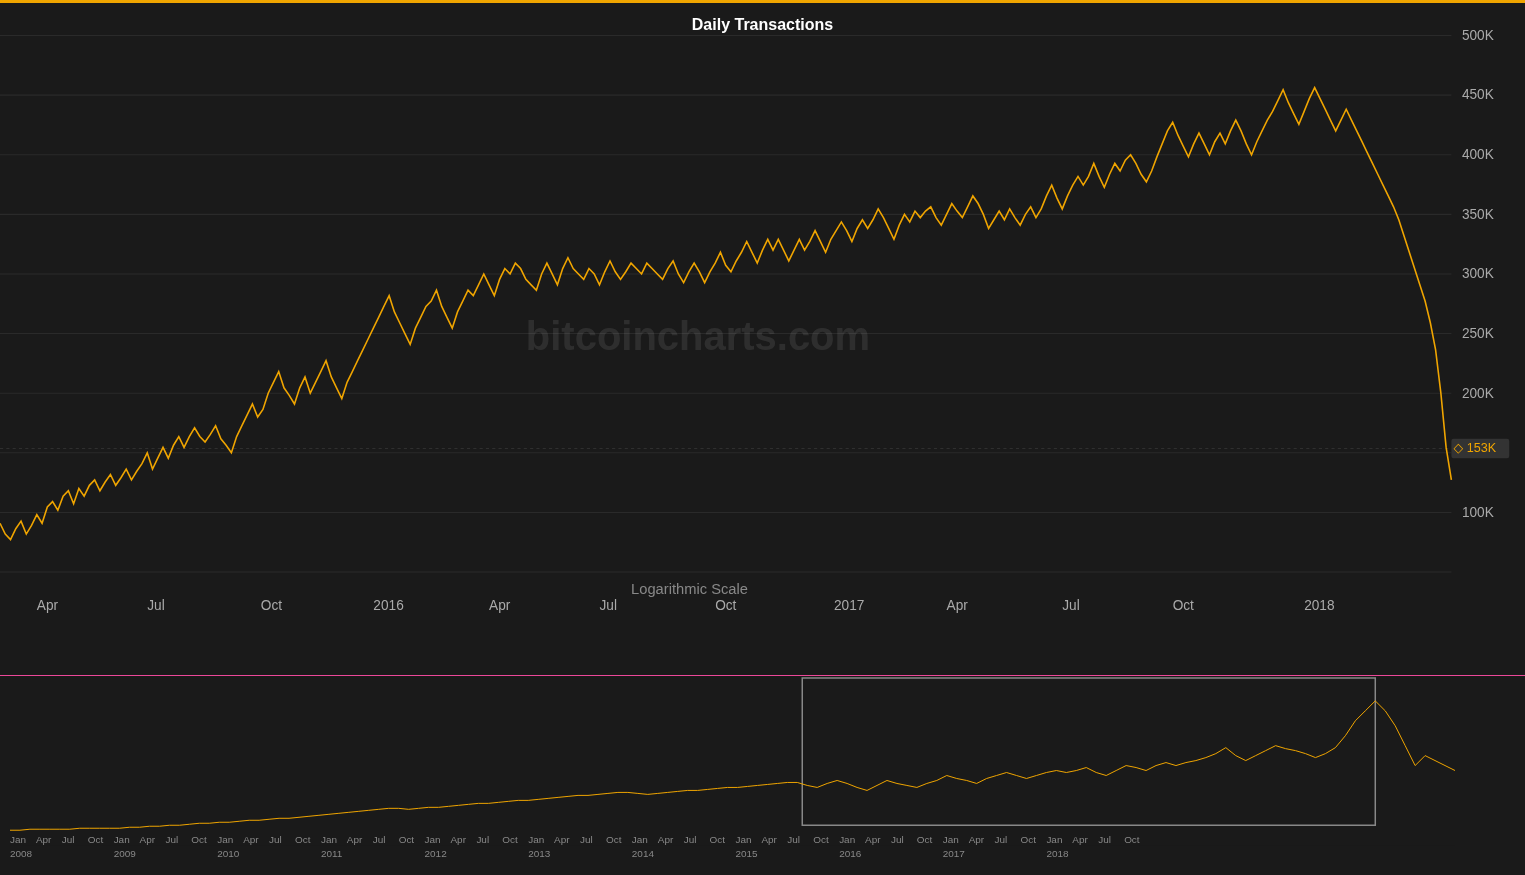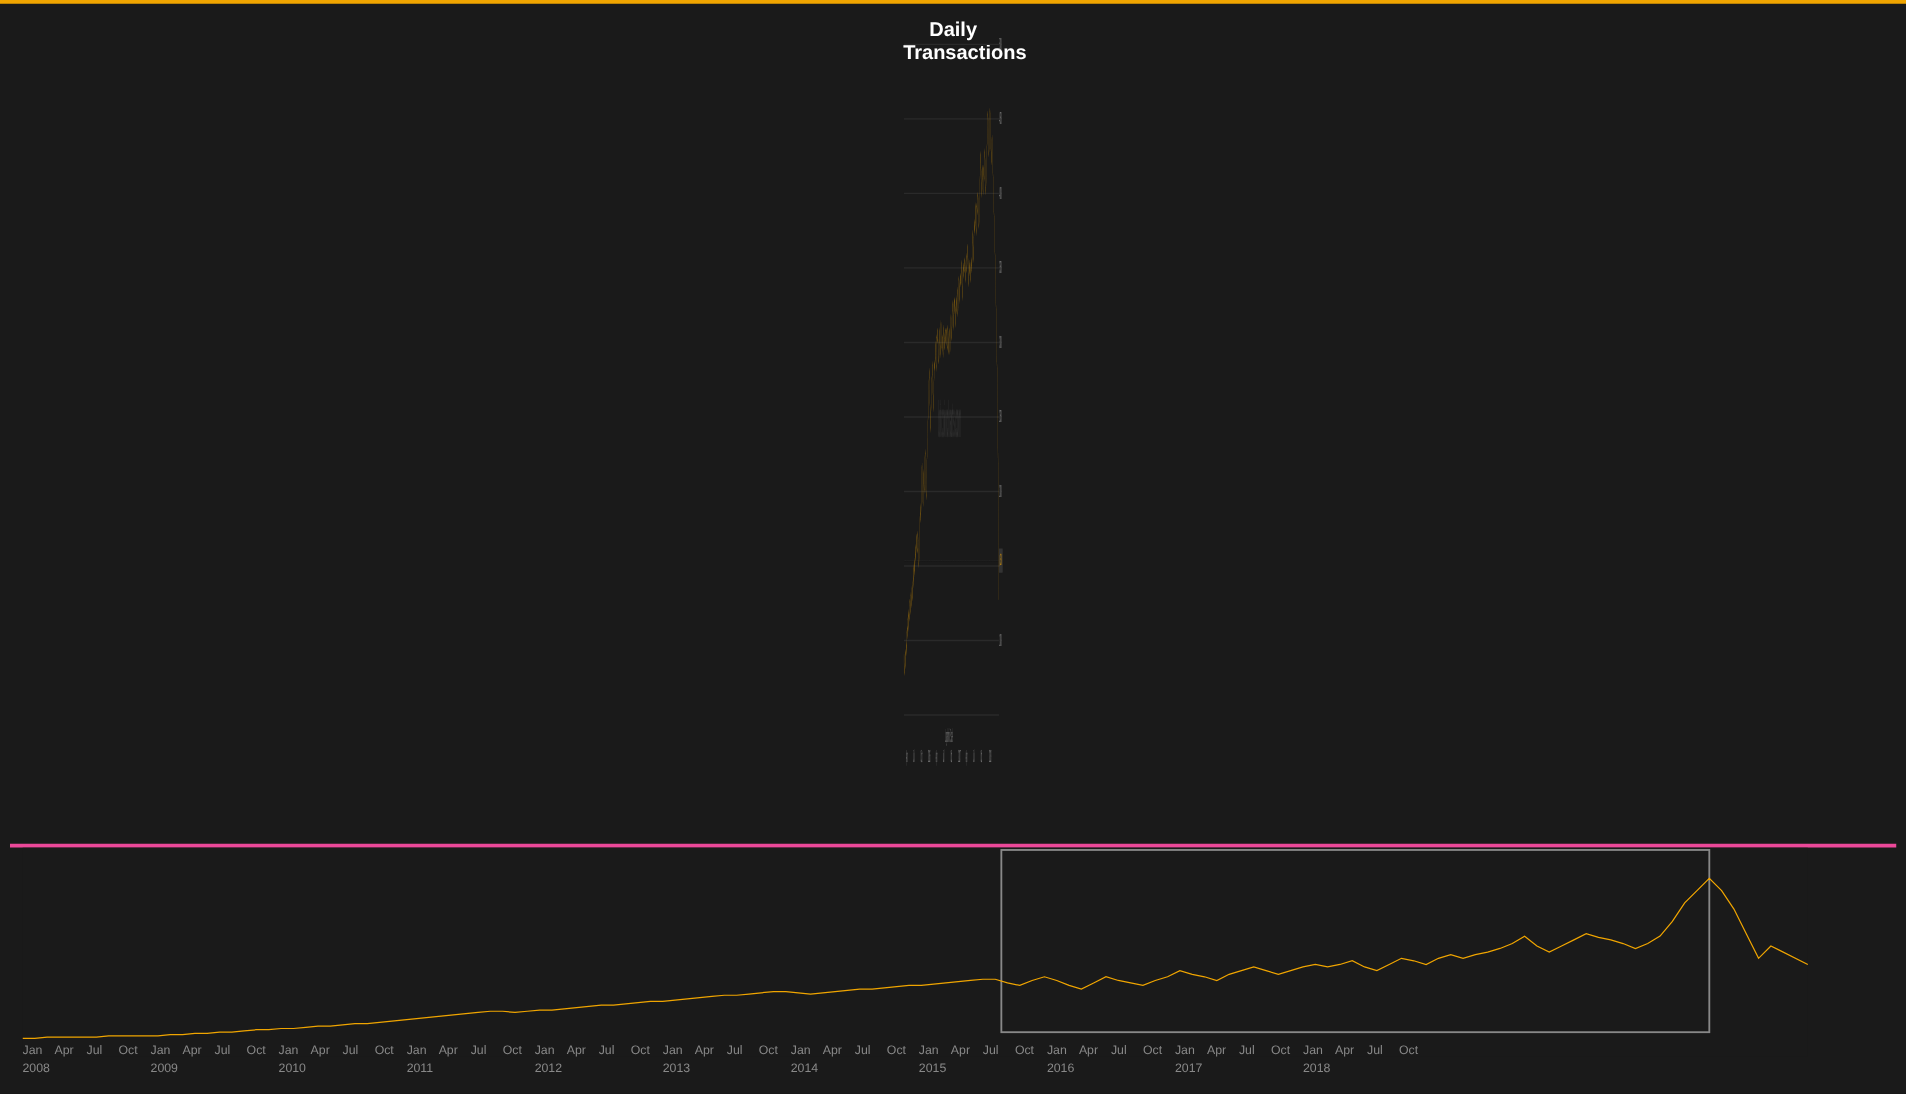"Daily Transactions" .chart-container { align-items: center -> none }
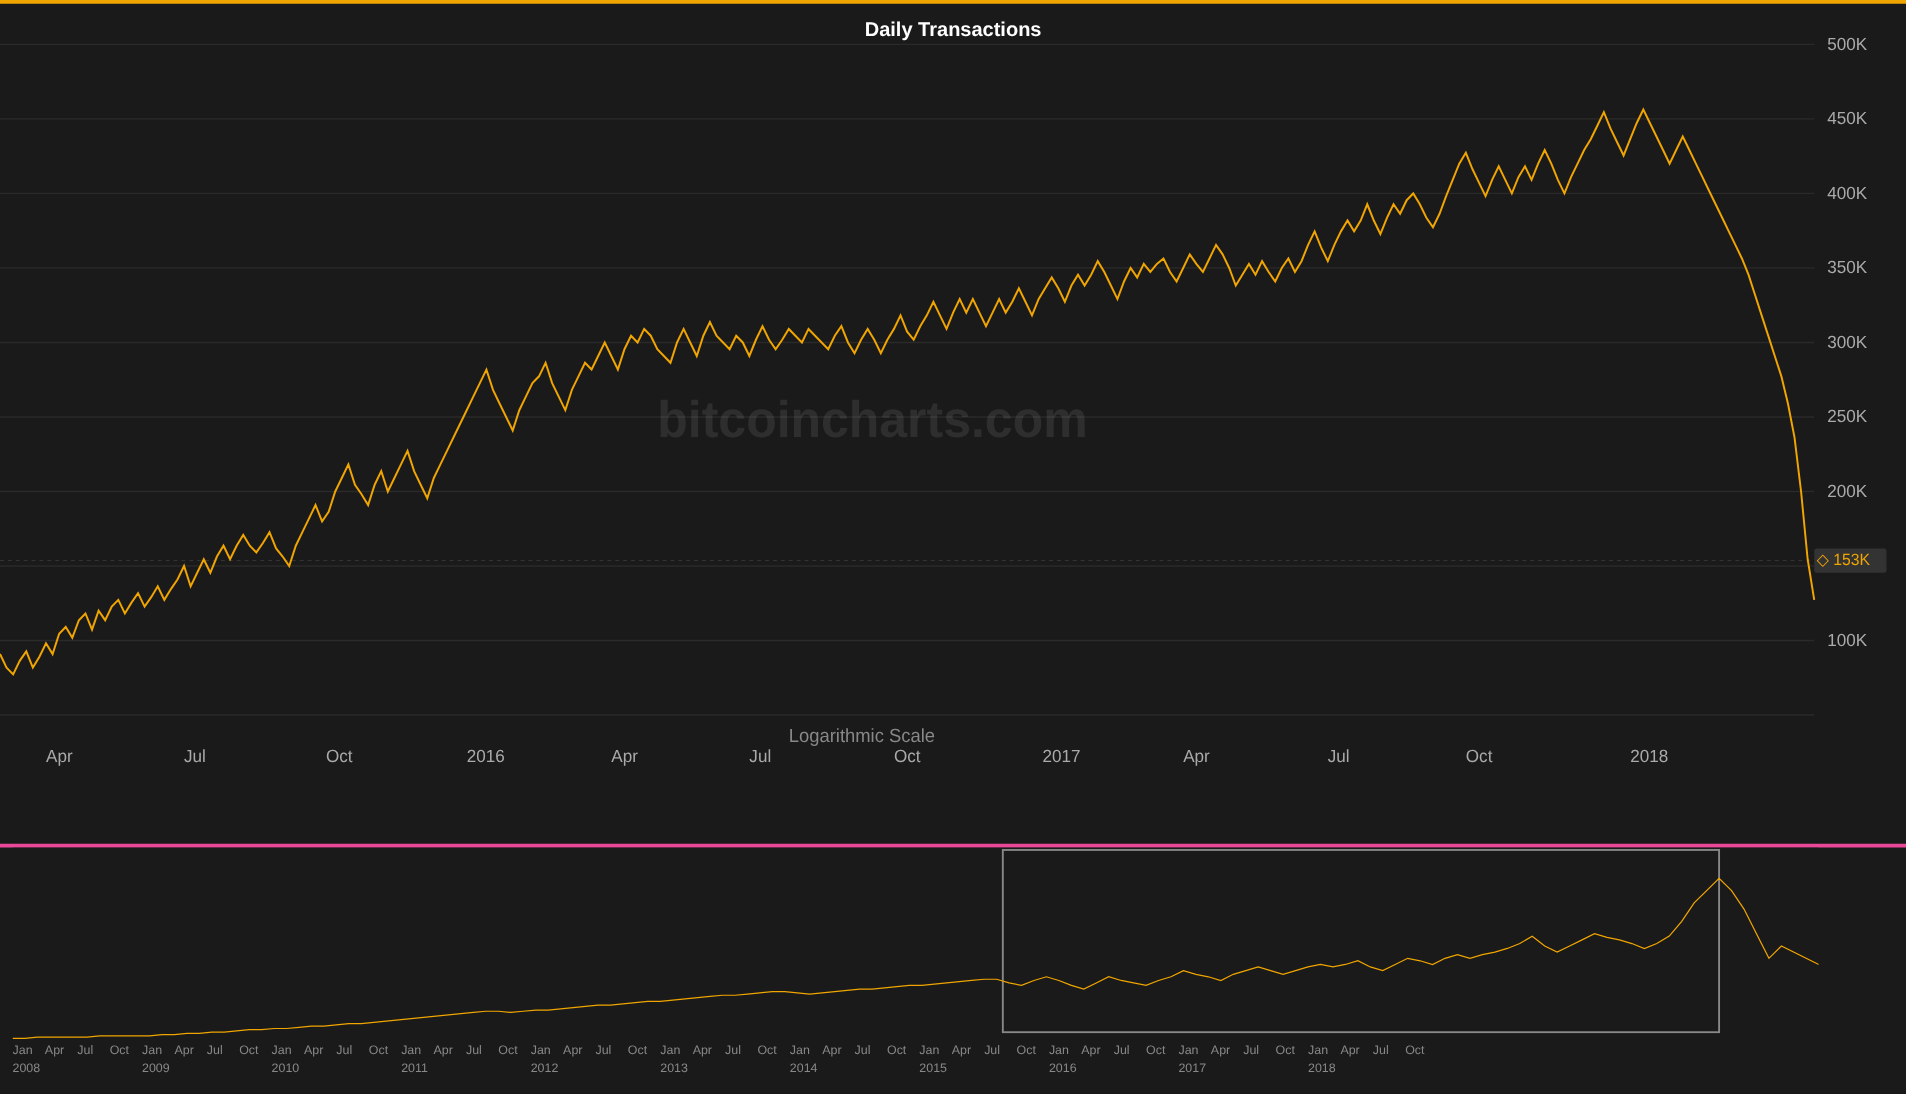"Jan" .bottom-section { border-top: 3px solid #ec4899 -> 1px solid #ec4899 }
